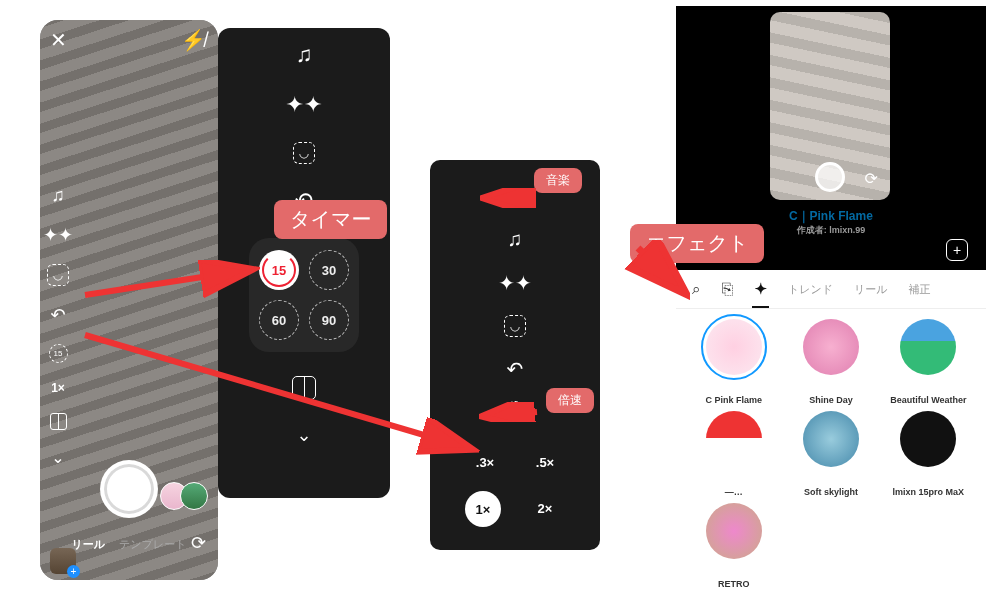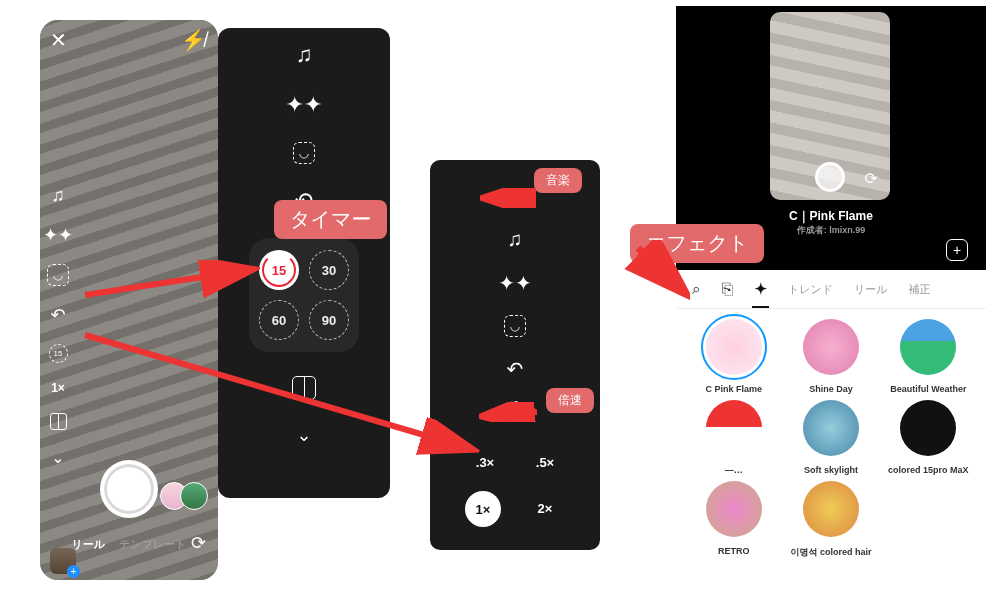"C｜Pink Flame" .p4-title { color: #ffffff -> #0369a1 }
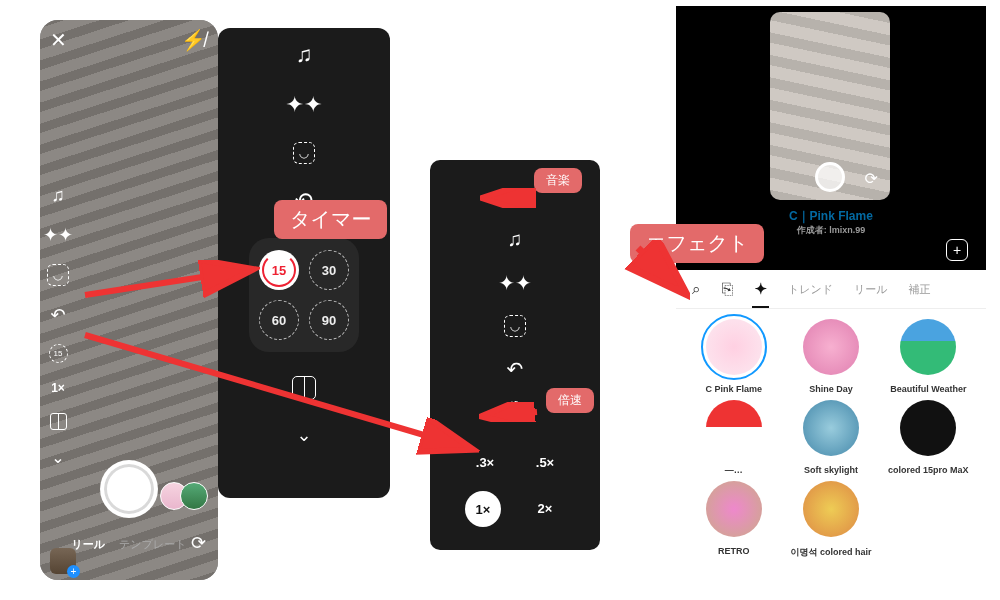"C Pink Flame" .ef { gap: 9px -> 20px }
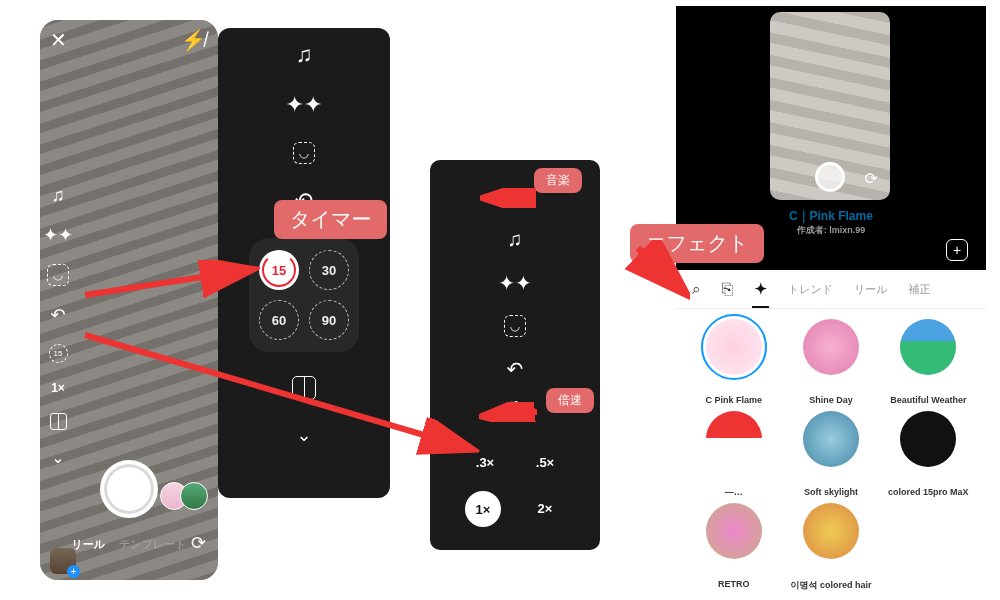"colored 15pro MaX" div.lbl { text: colored -> lmixn }
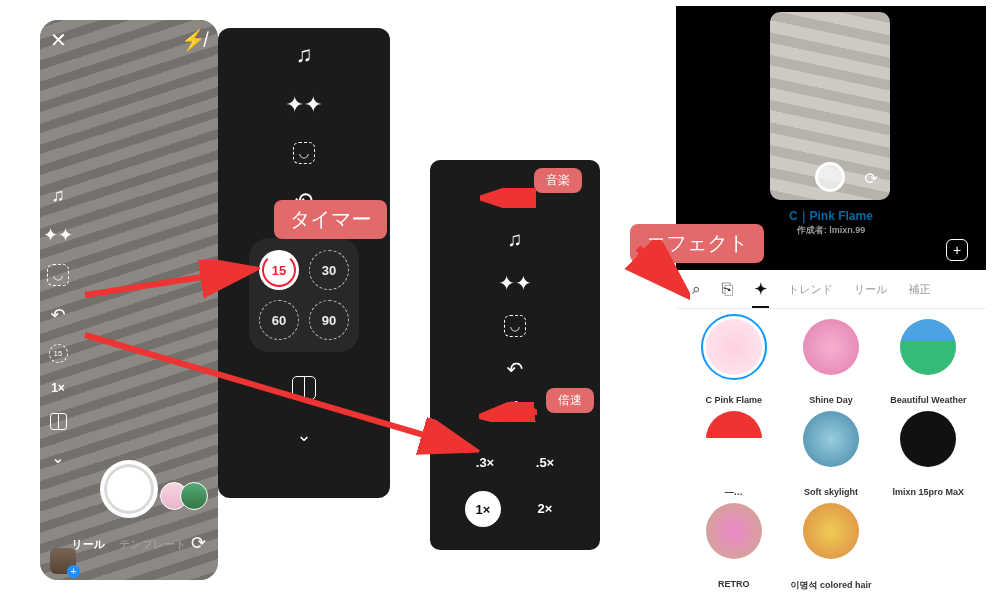"이명석 colored hair" div.ef { html: <div> <div></div> <div>이명석 colored hair</div> </div> -> none }
